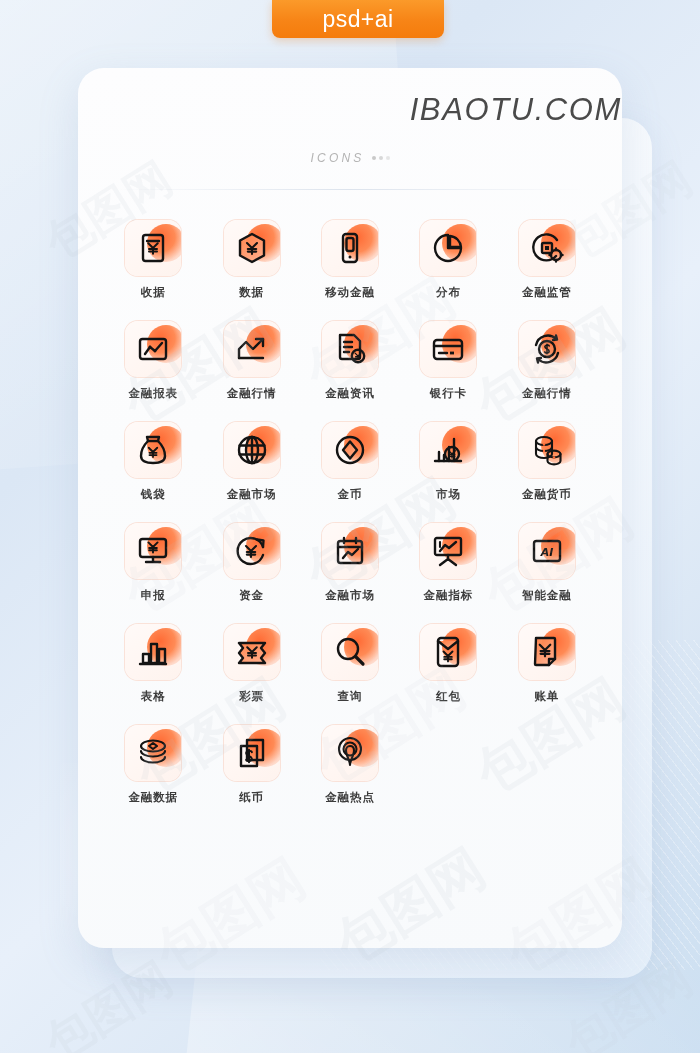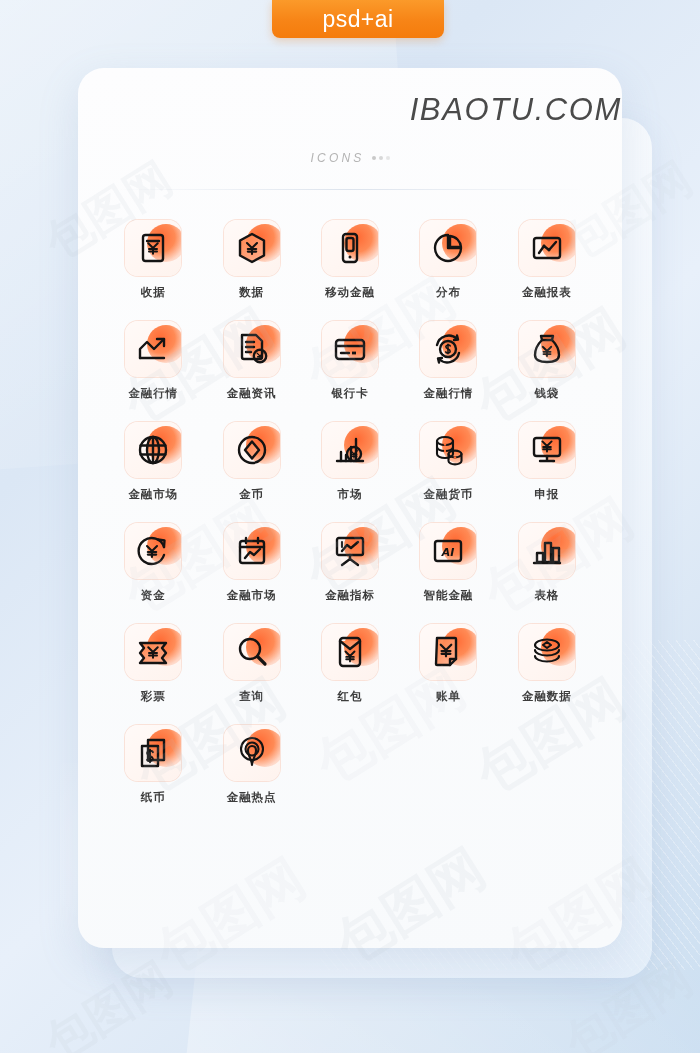"金融监管" div.cell { html: none -> <div> <div> <div></div> <svg> <defs> <linearGradient> <stop></stop> <stop></stop> </linearGradient> </defs> <path></path> <rect></rect> <rect></rect> <circle></circle> <path></path> </svg> </div> <div>金融监管</div> </div> }
